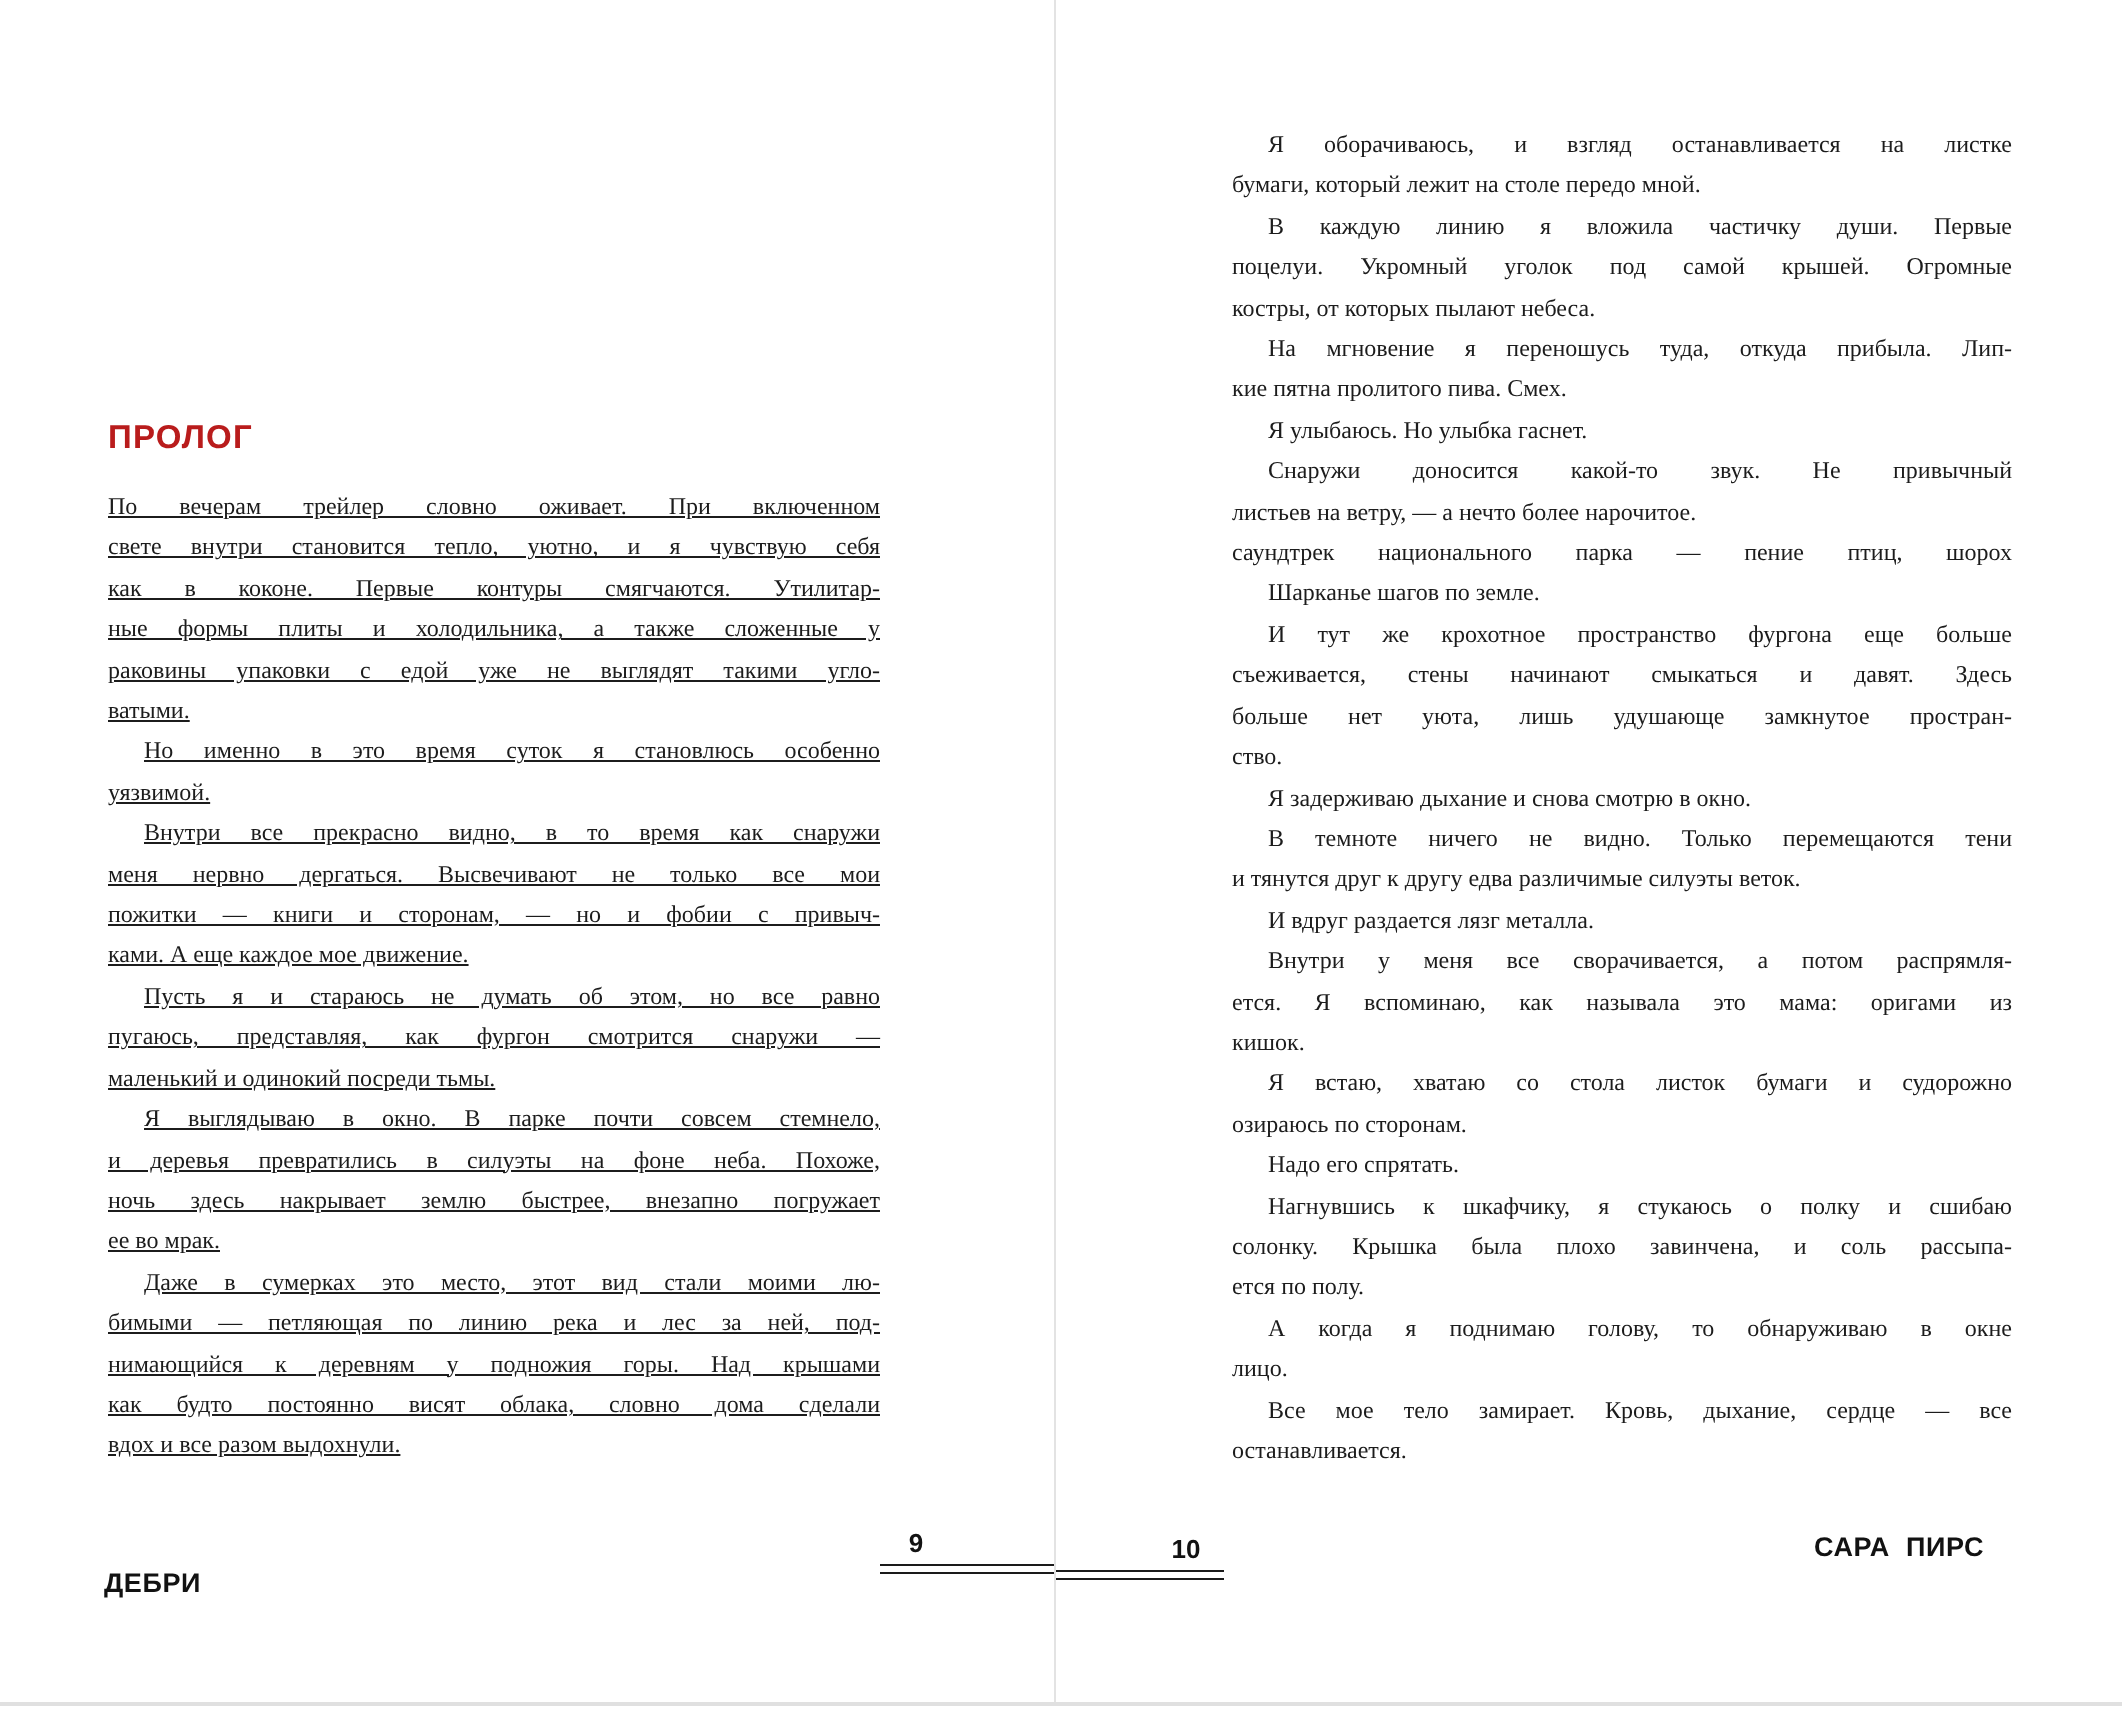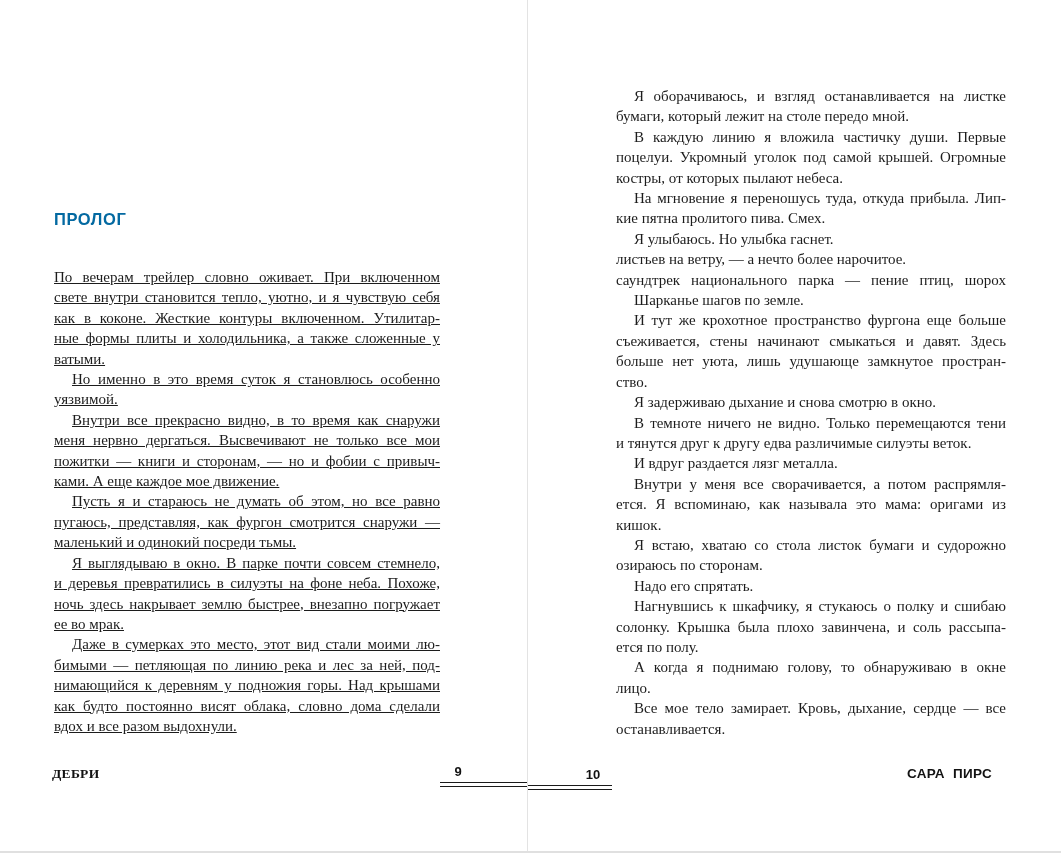"Я оборачиваюсь, и взгляд останавливается" .body-text { font-size: 15px -> 12px; margin-top: 24px -> none }
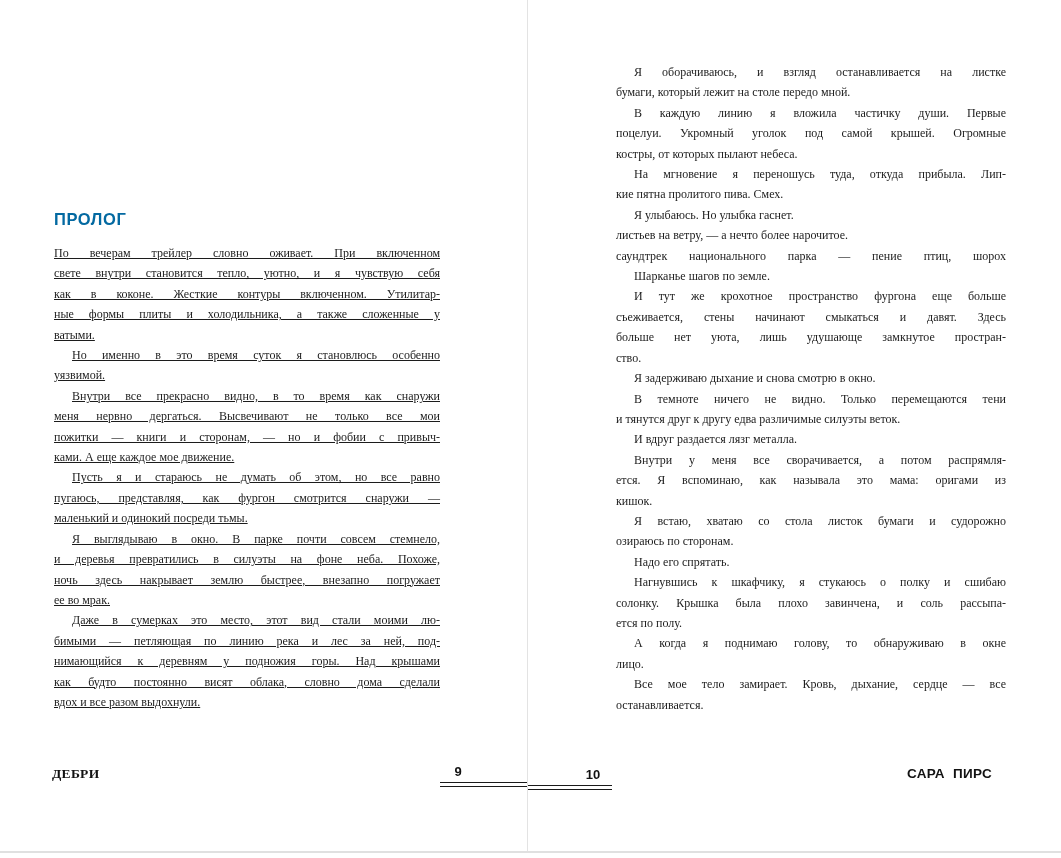"ПРОЛОГ" .chapter-heading { color: #0369a1 -> #b91c1c }
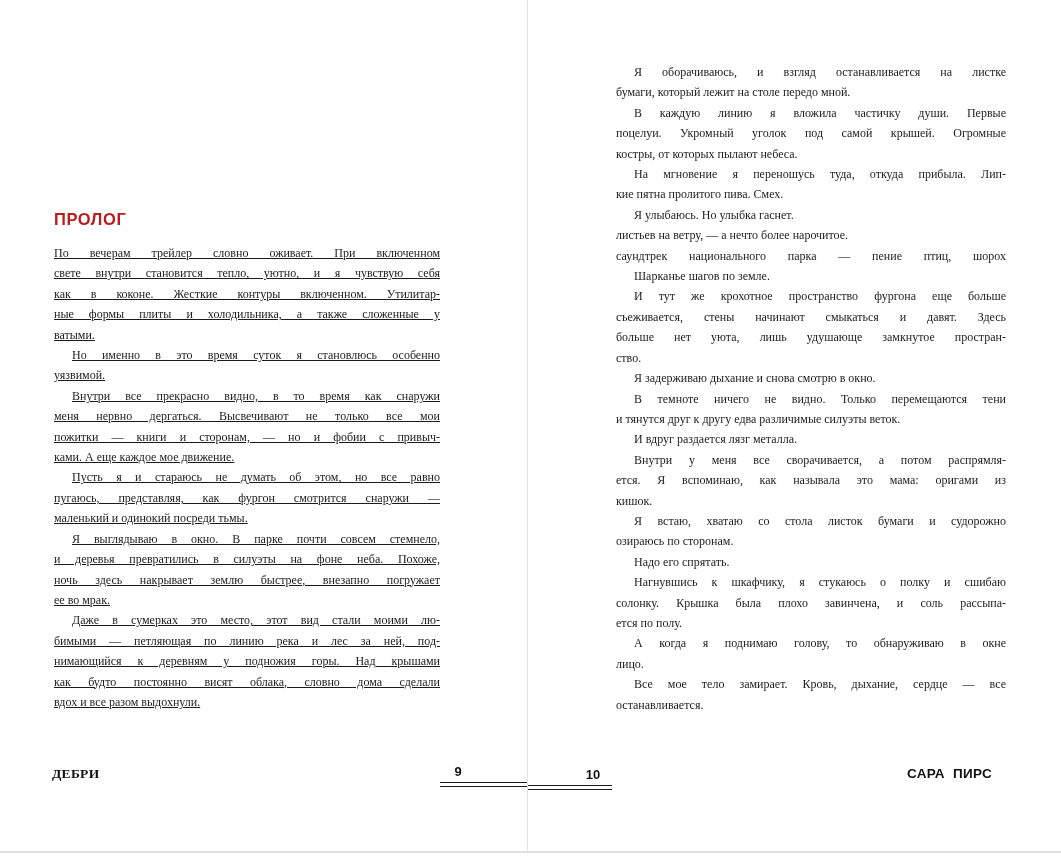"Снаружи доносится какой-то звук. Не" div.line { html: none -> <div>Снаружи доносится какой-то звук. Не привычный</div> }
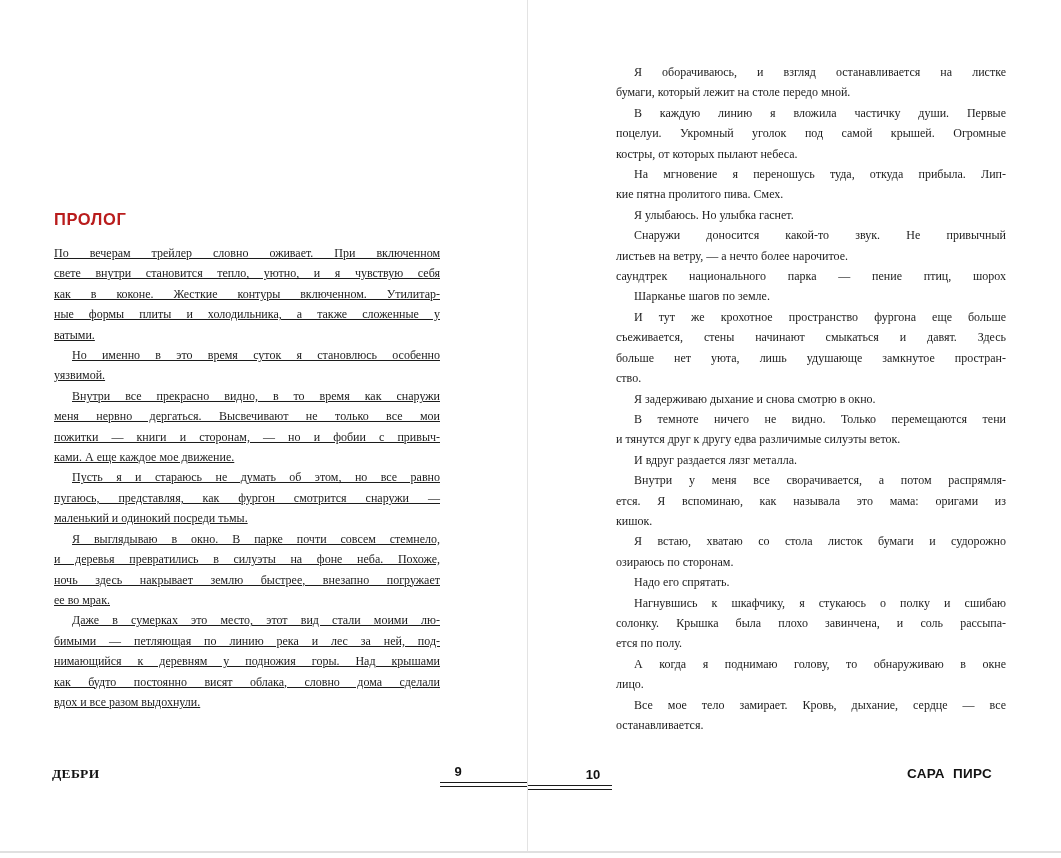"как в коконе. Жесткие контуры" div.line { text: Жесткие контуры включенном -> Первые контуры смягчаются }
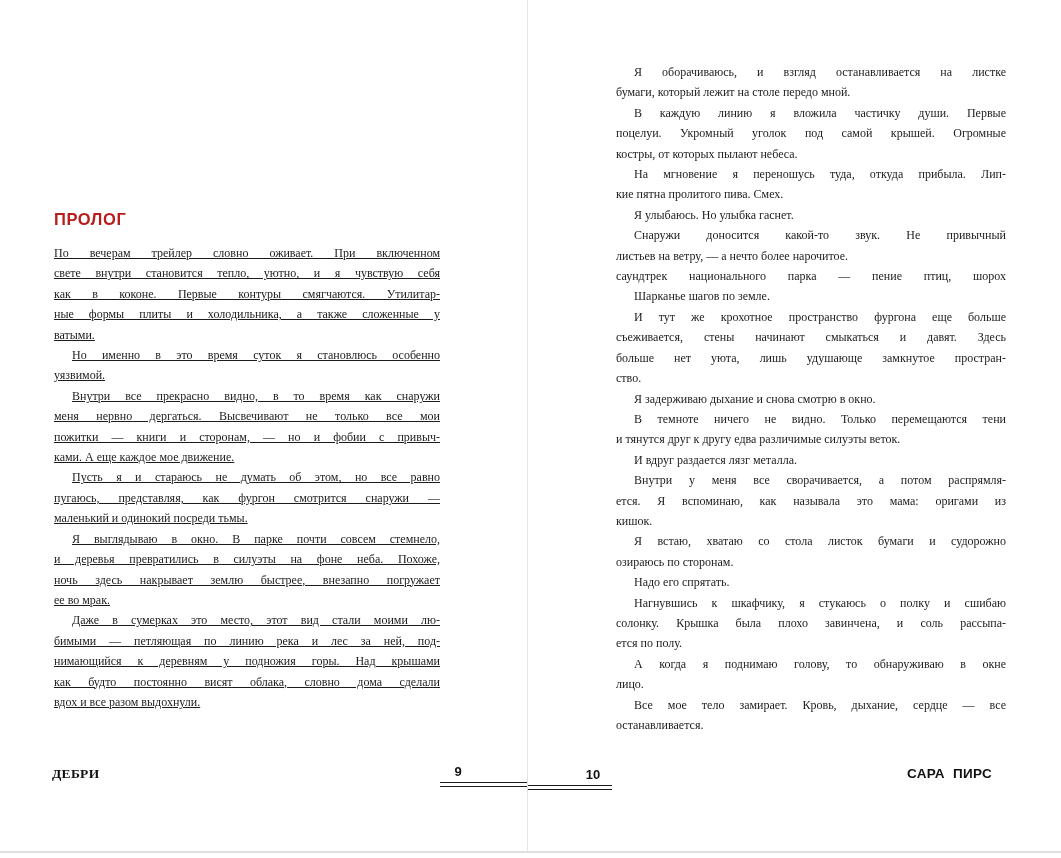"раковины упаковки с едой уже" div.line { html: none -> <div>раковины упаковки с едой уже не выглядят такими угло-</div> }
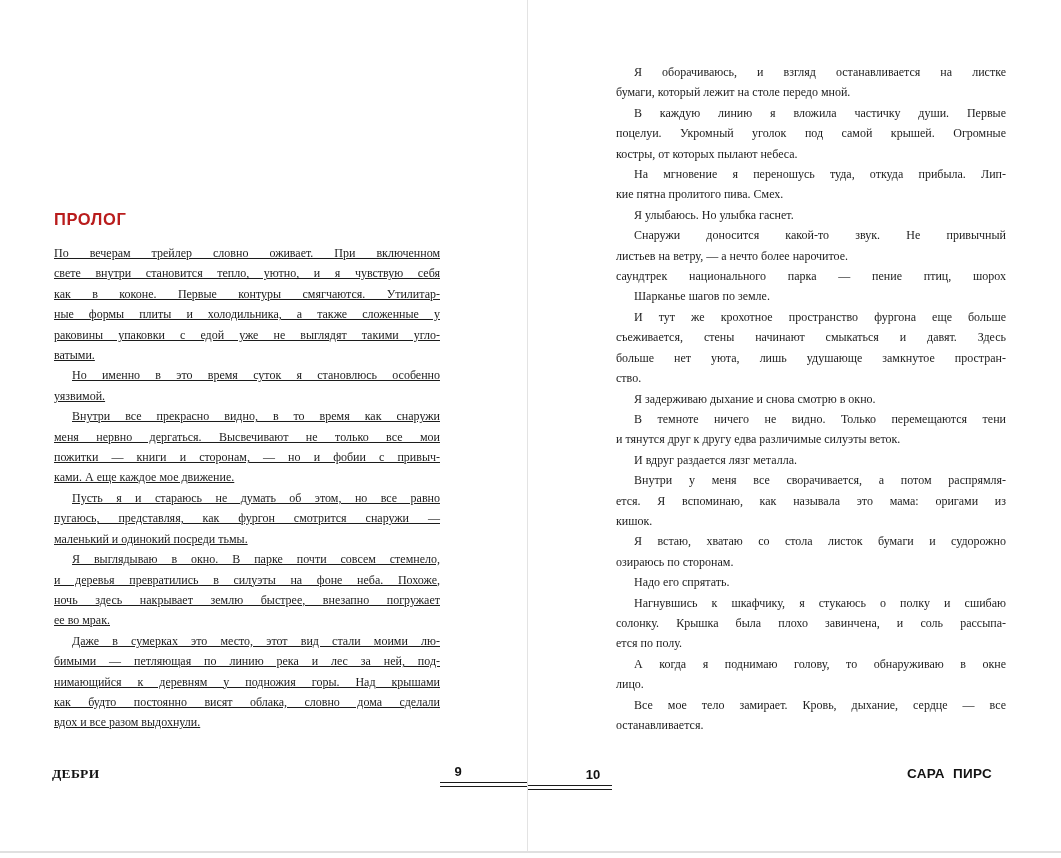"ДЕБРИ" .running-left { font-family: Liberation Serif, serif -> none; top: 766px -> 784px }
